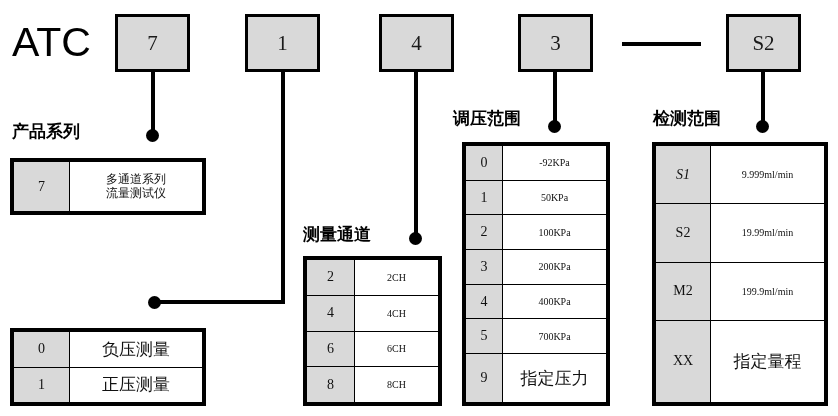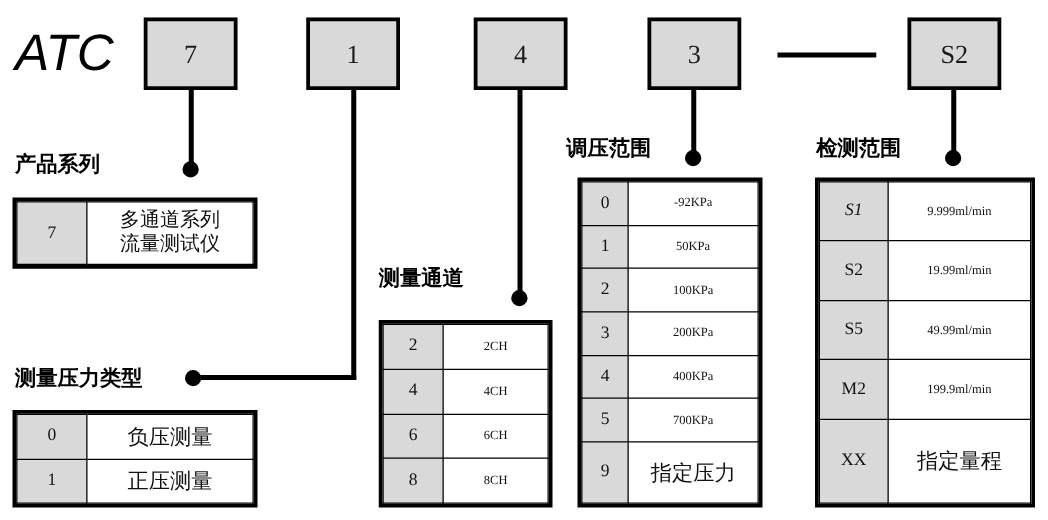"ATC" div.brand { font-style: italic -> none }
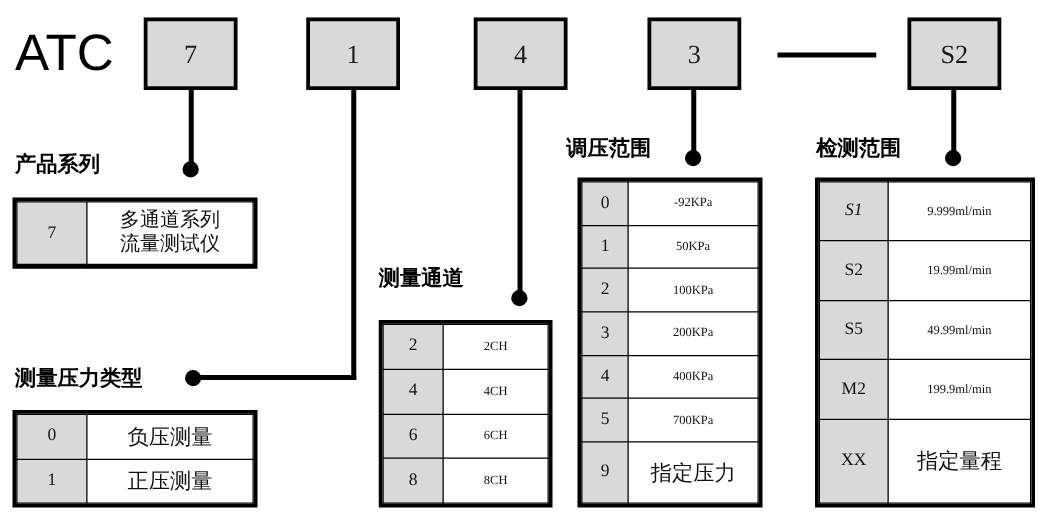"多通道系列" .desc-multi { font-size: 16px -> 12px }
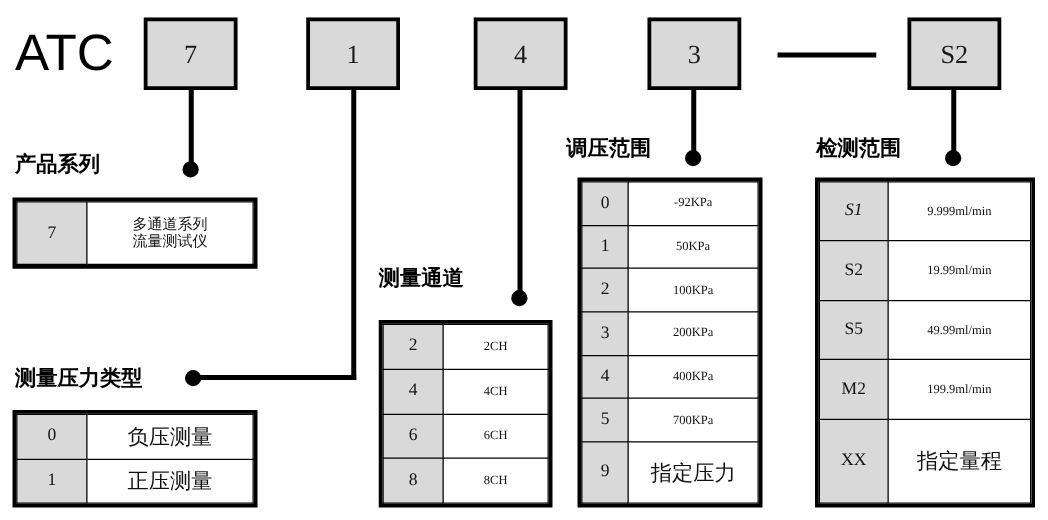"测量通道" div.caption { top: 214px -> 226px }
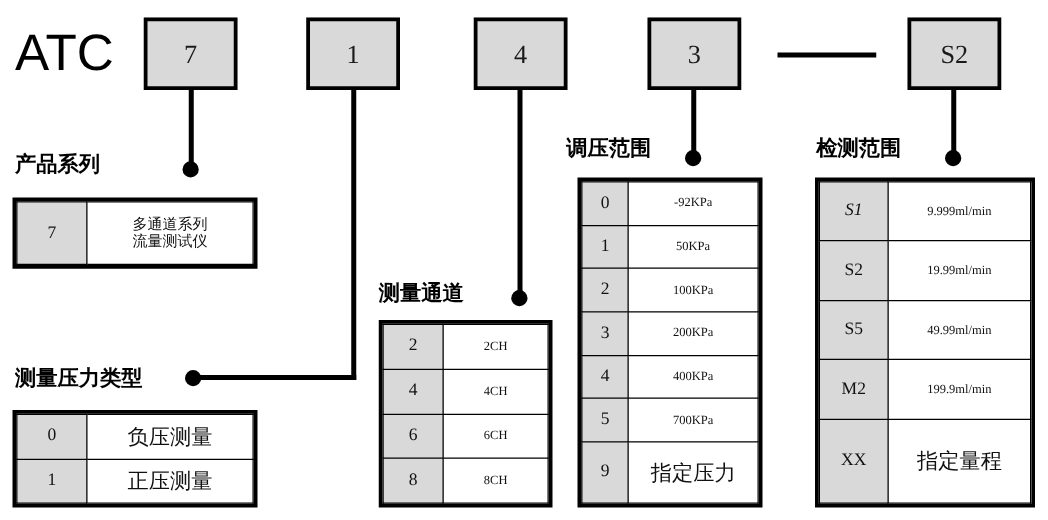"S5" tr { html: <tr> <td>S5</td> <td>49.99ml/min</td> </tr> -> none }
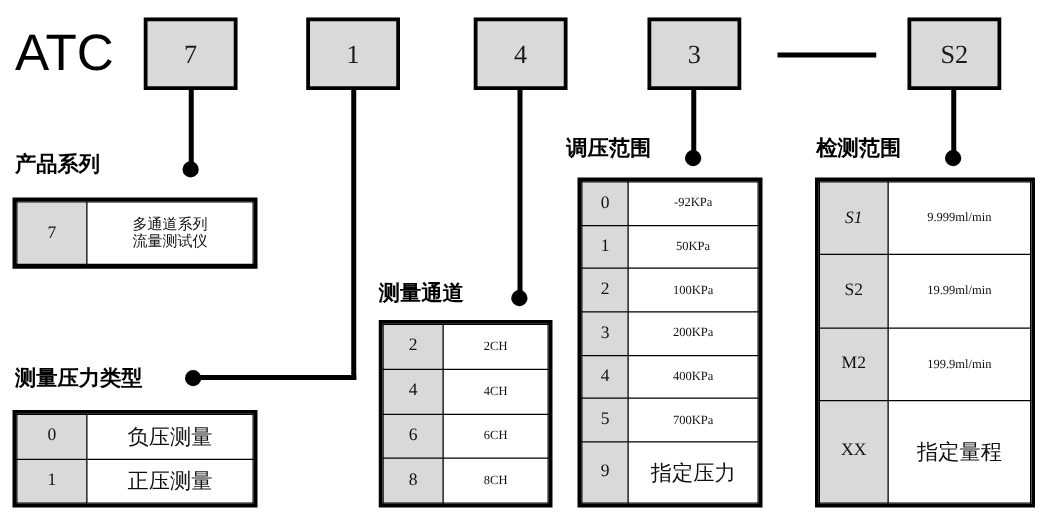"测量压力类型" div.caption { html: <div>测量压力类型</div> -> none }
